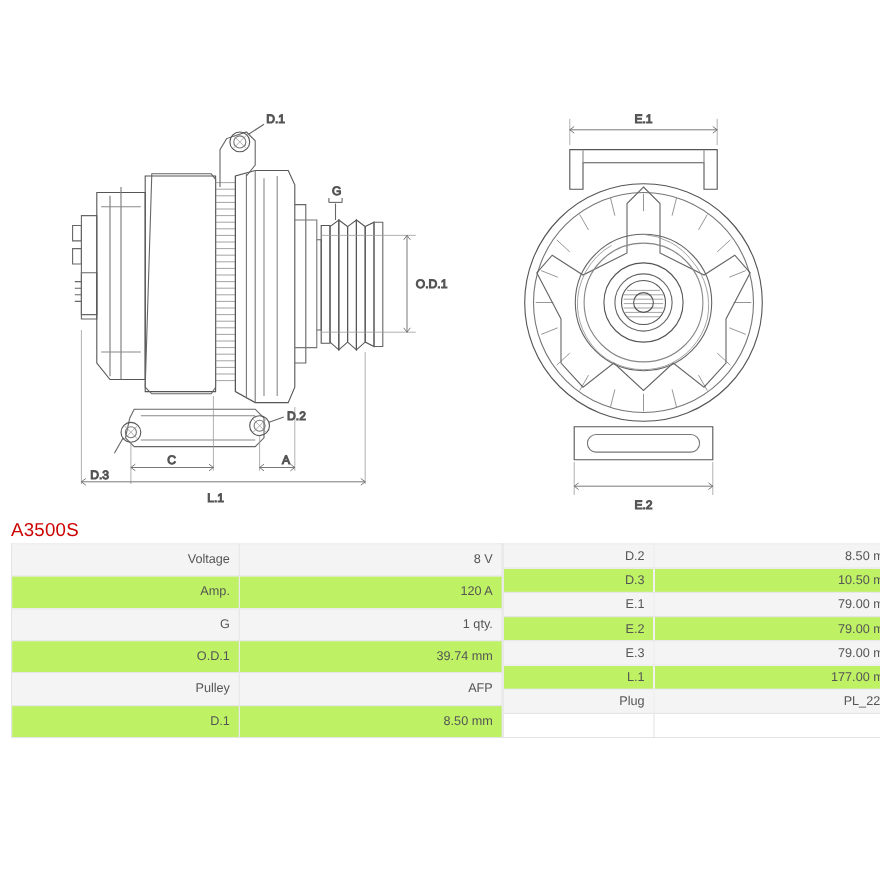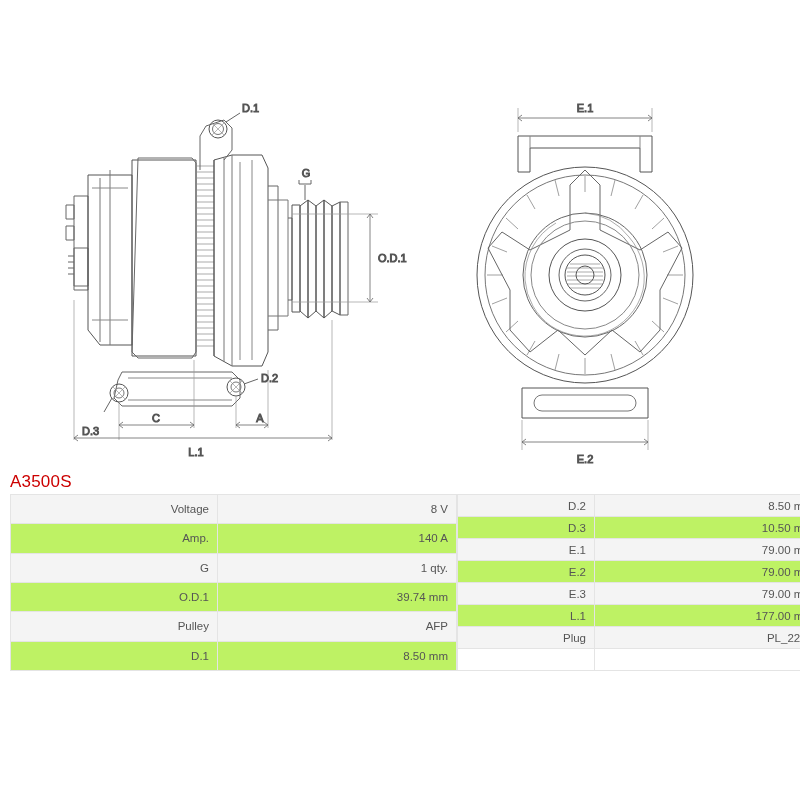"140 A" td.value { text: 140 -> 120 }
